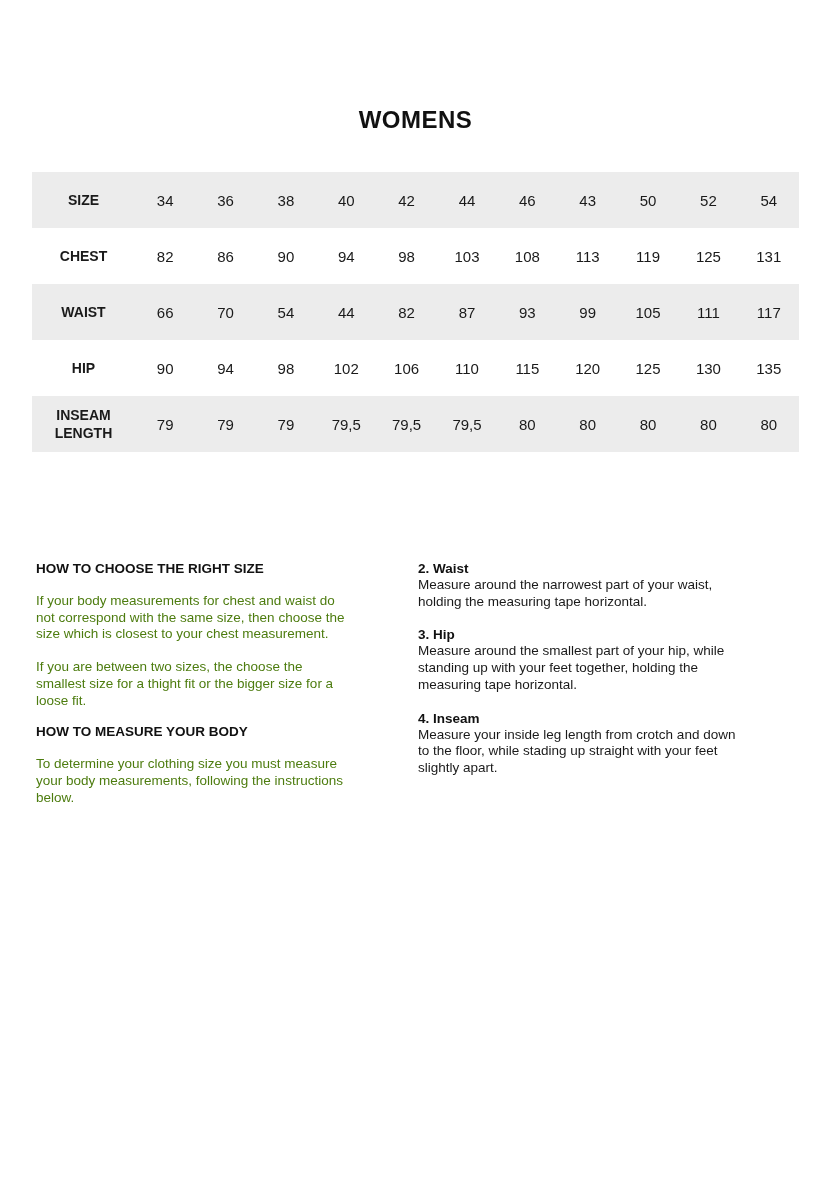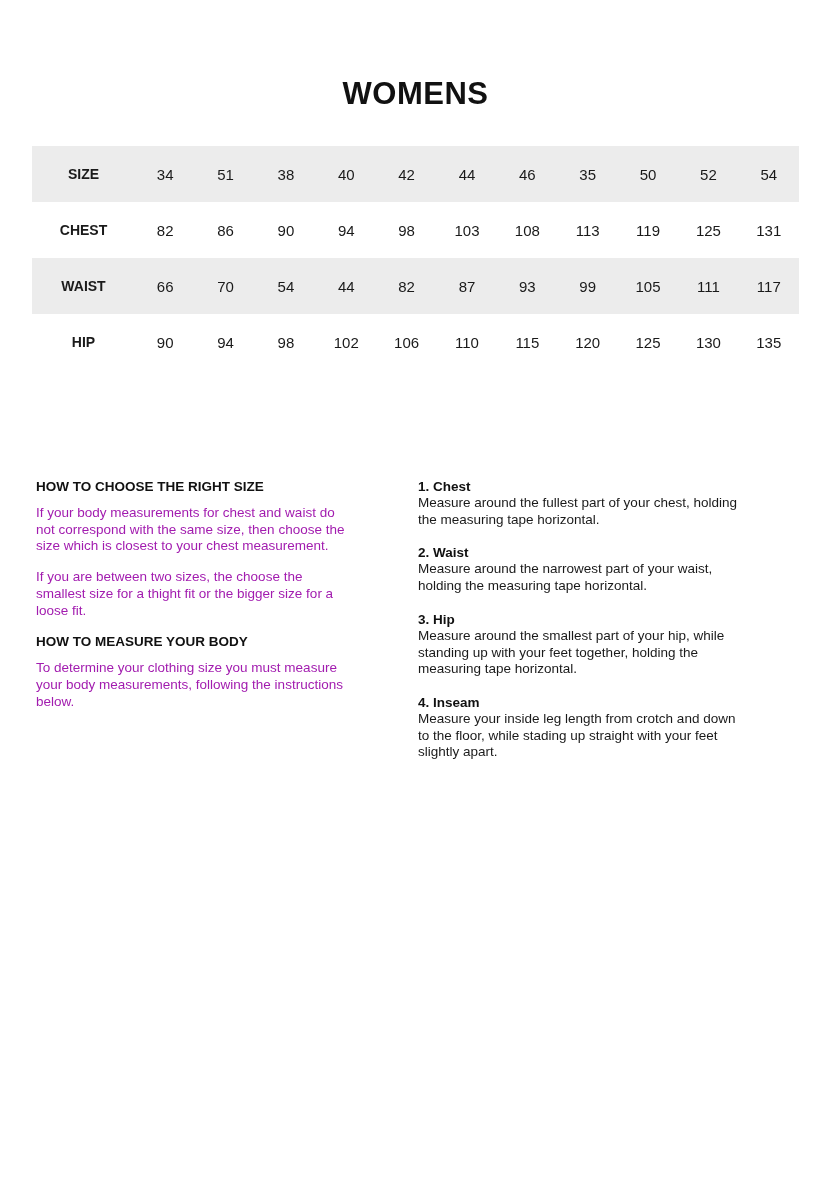"WOMENS" .title { font-size: 31px -> 24px; margin-top: 80px -> 106px }
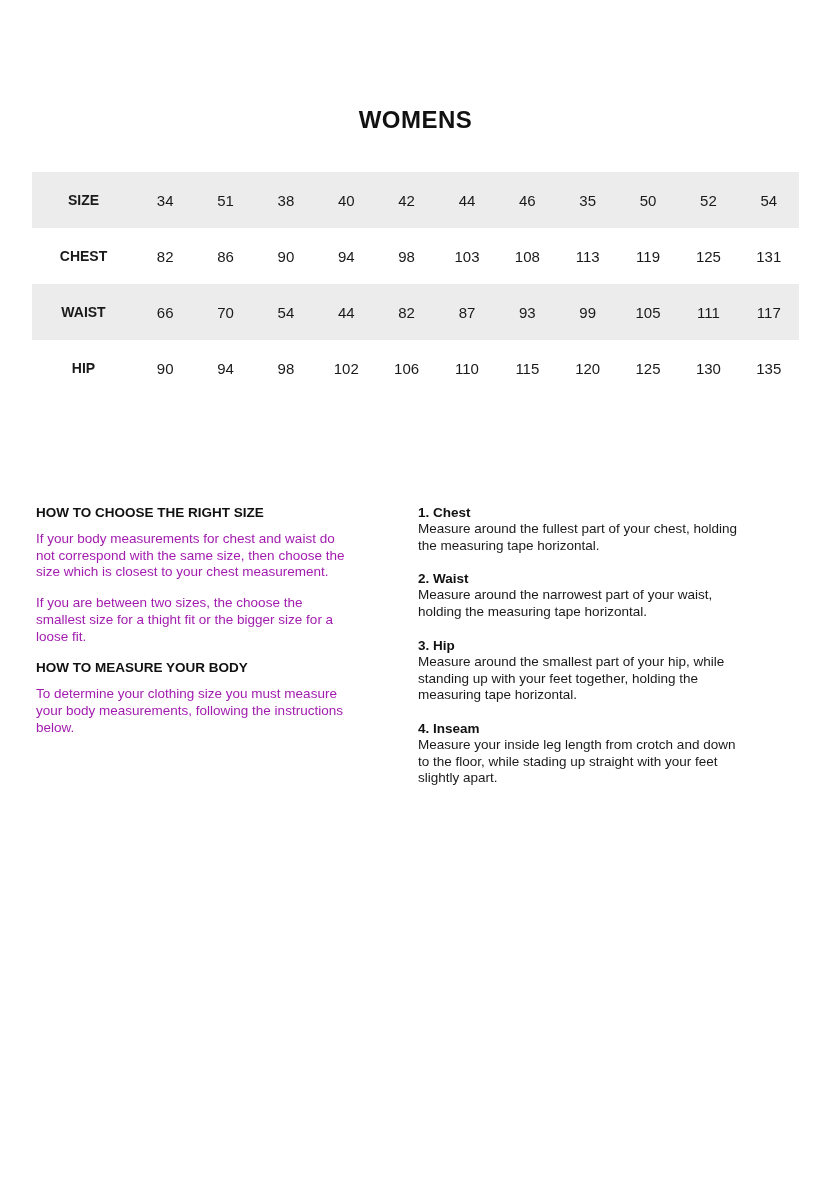"51" td { text: 51 -> 36 }
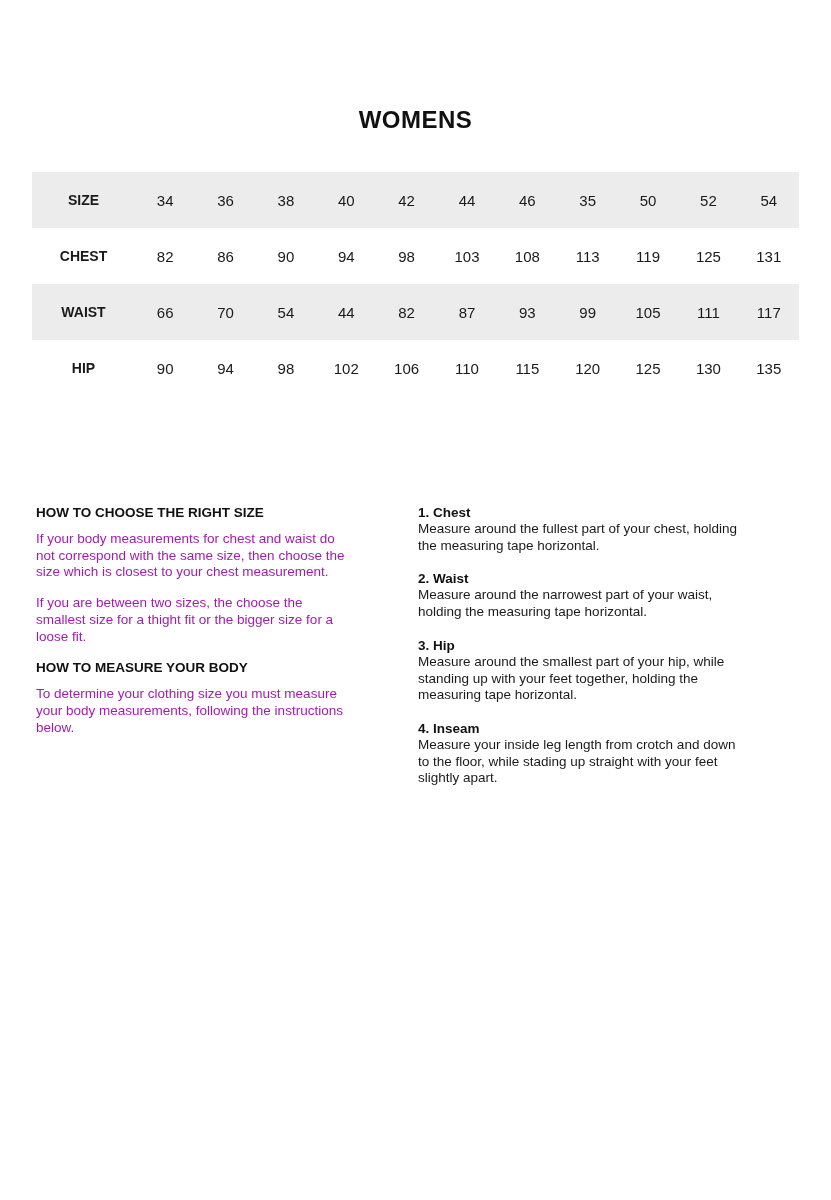"35" td { text: 35 -> 43 }
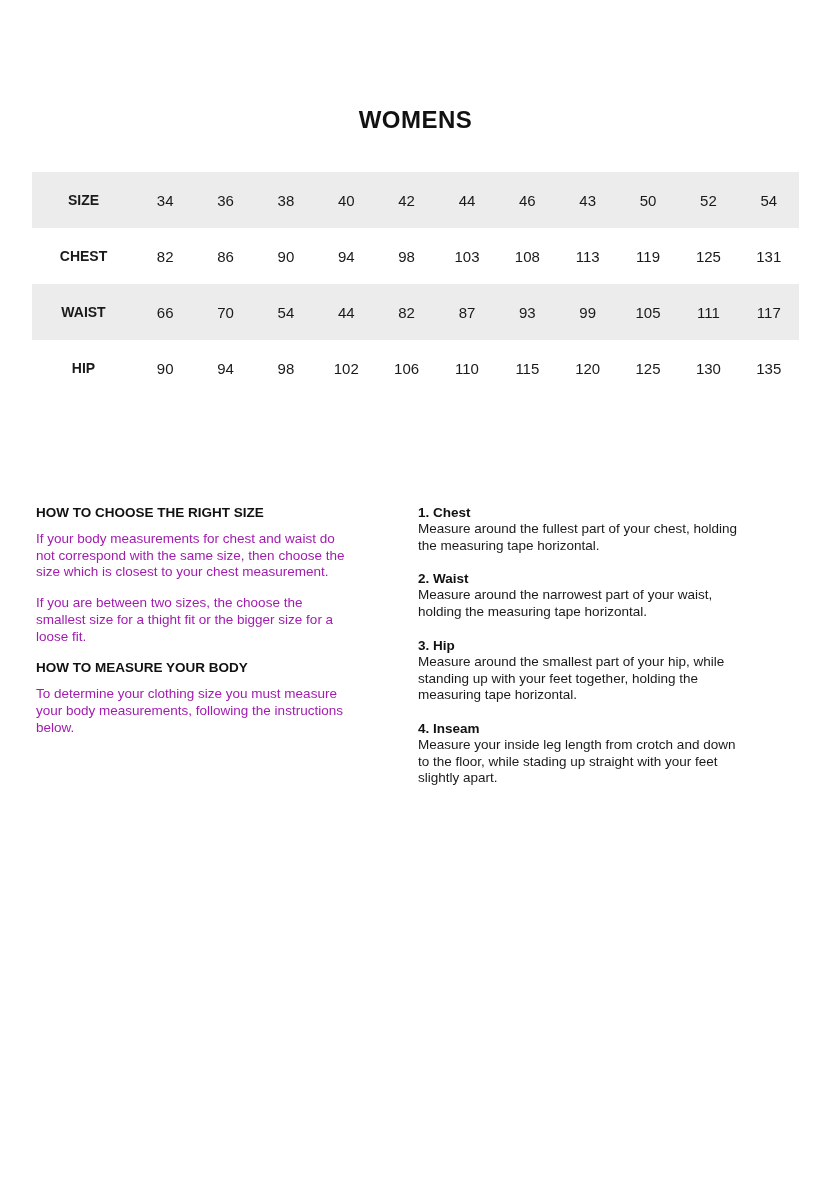"INSEAM LENGTH" tr.striped { html: none -> <tr> <th>INSEAM LENGTH</th> <td>79</td> <td>79</td> <td>79</td> <td>79,5</td> <td>79,5</td> <td>79,5</td> <td>80</td> <td>80</td> <td>80</td> <td>80</td> <td>80</td> </tr> }
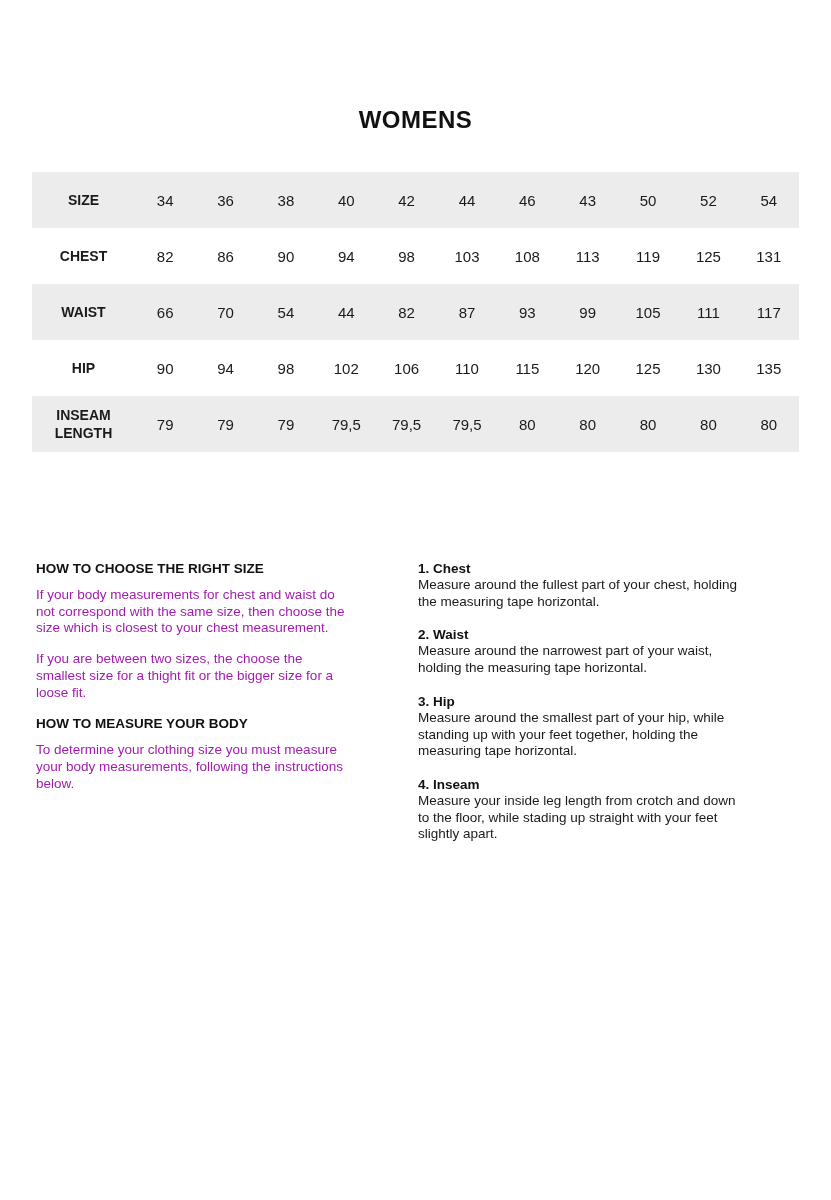"1. Chest" div.step { html: <div> <div>1. Chest</div> <div>Measure around the fullest part of your chest, holding the measuring tape horizontal.</div> </div> -> none }
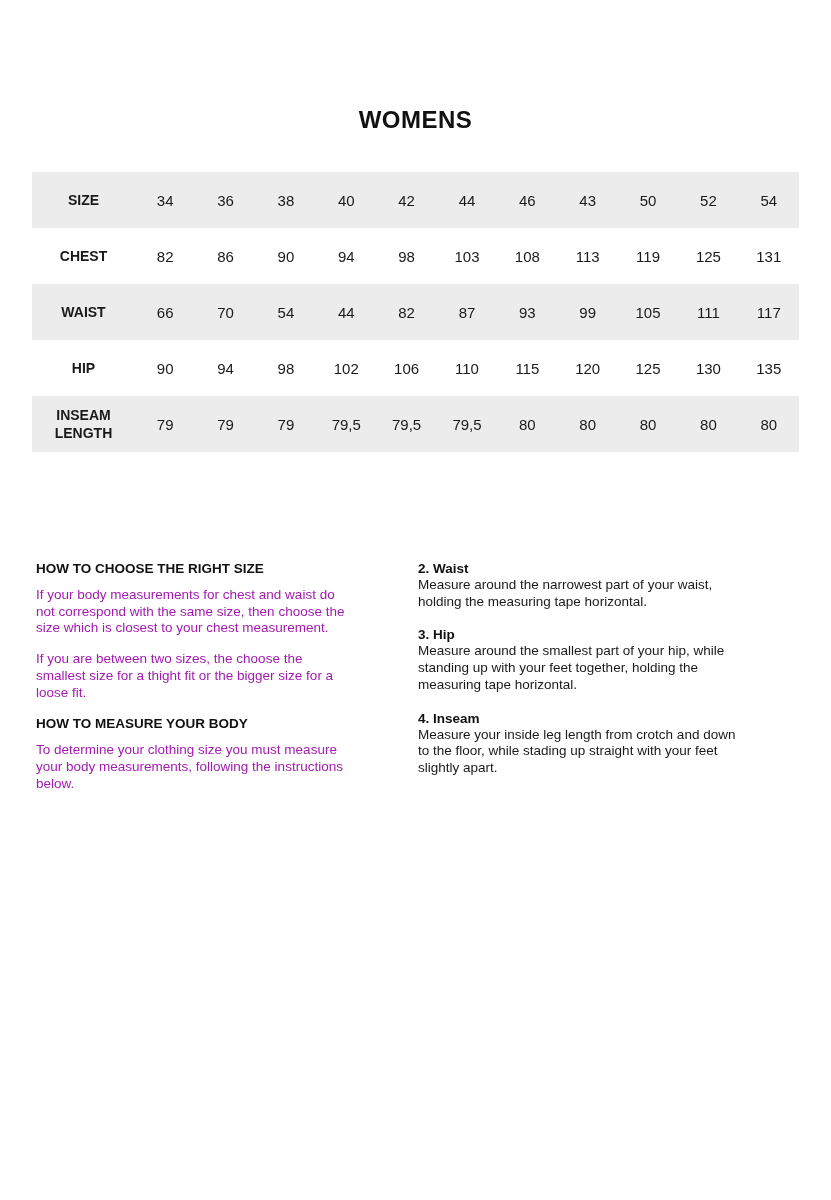"If your body measurements for" .body-text { color: #a21caf -> #4d7c0f; margin: 10px 0 14px 0 -> 16px 0 14px 0 }
